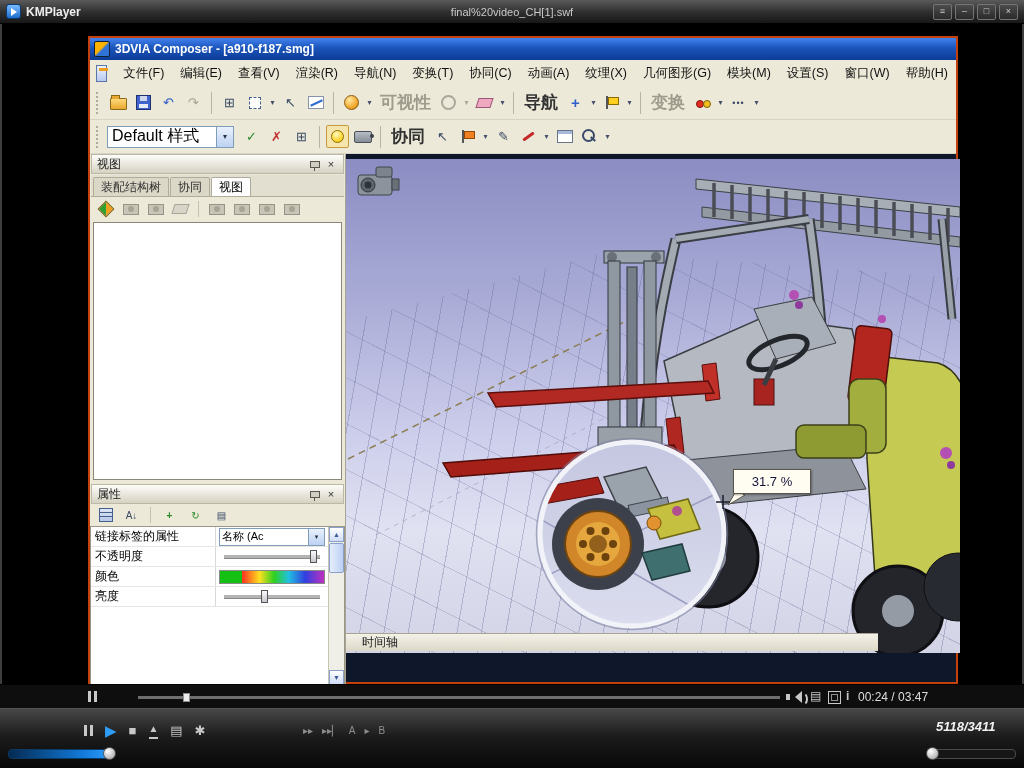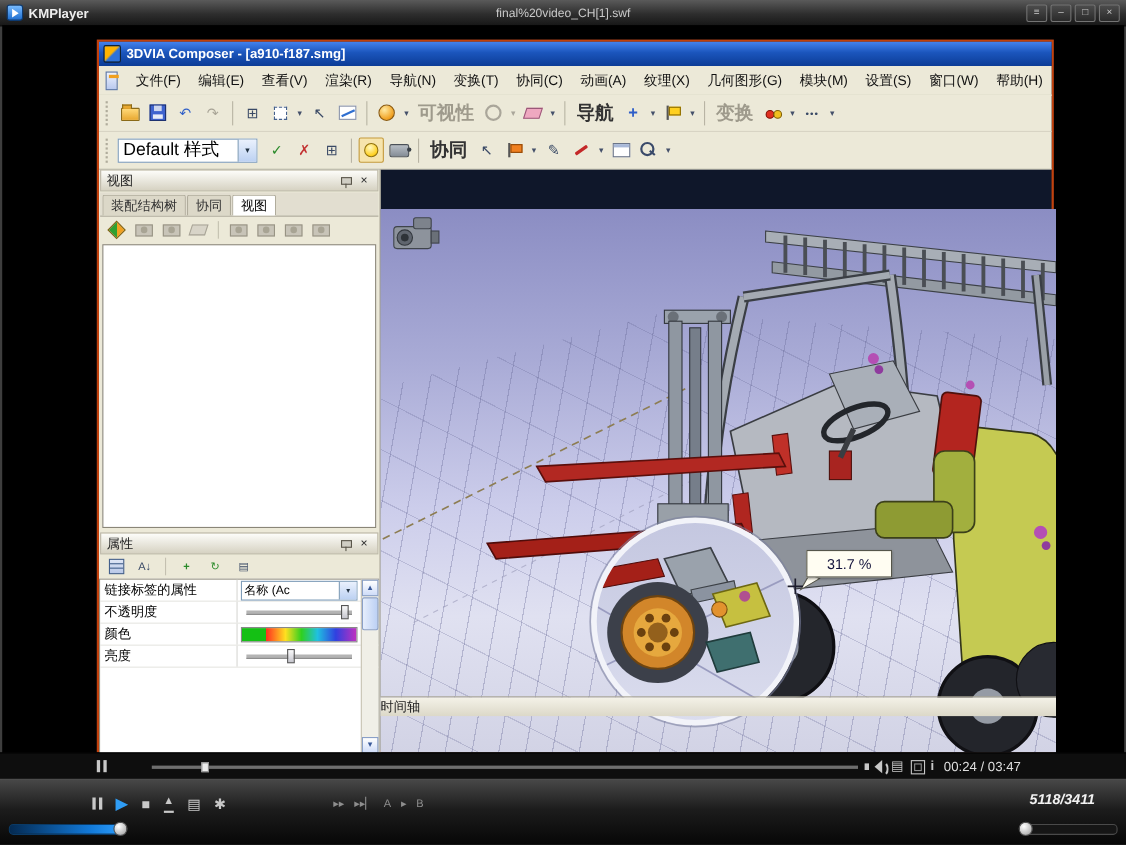"31.7 %" .c-scene { top: 152px -> 121px }
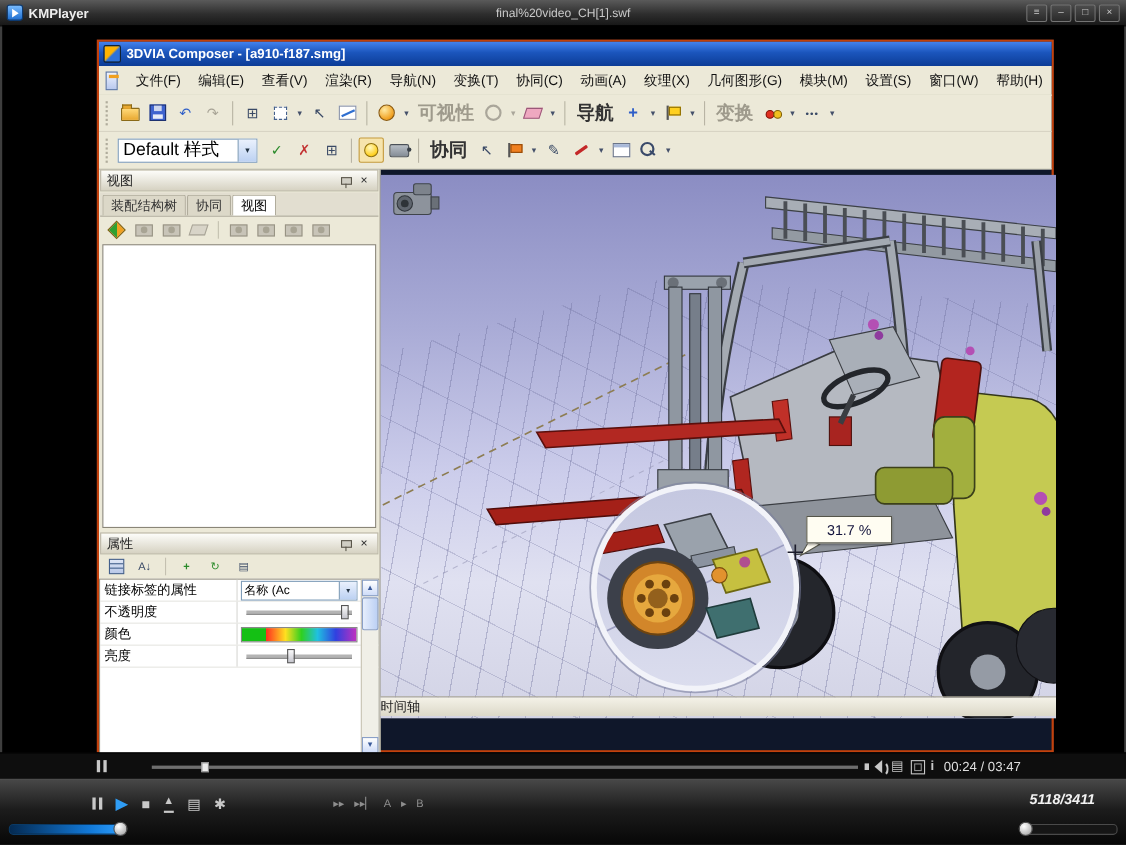"时间轴" .c-timeline { padding-left: 0 -> 16px; width: 614px -> 532px }
